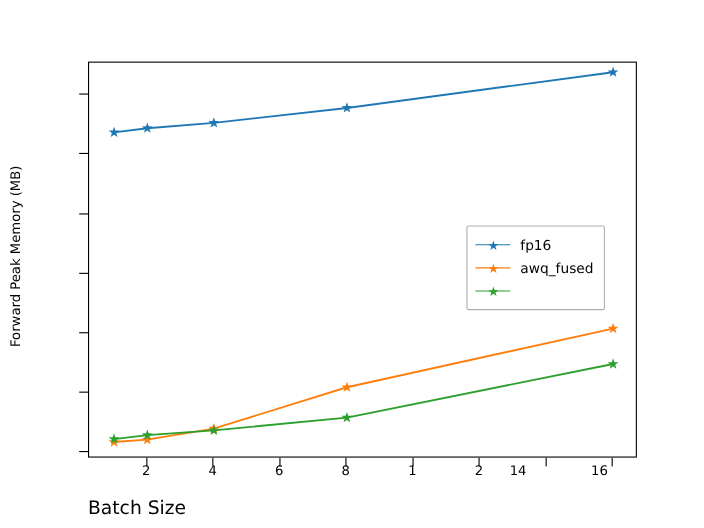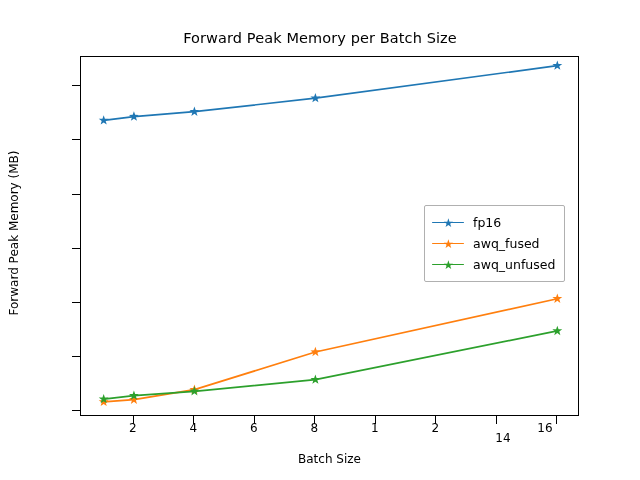"Forward Peak Memory per Batch" div { html: <div>Forward Peak Memory per Batch Size</div> -> none }
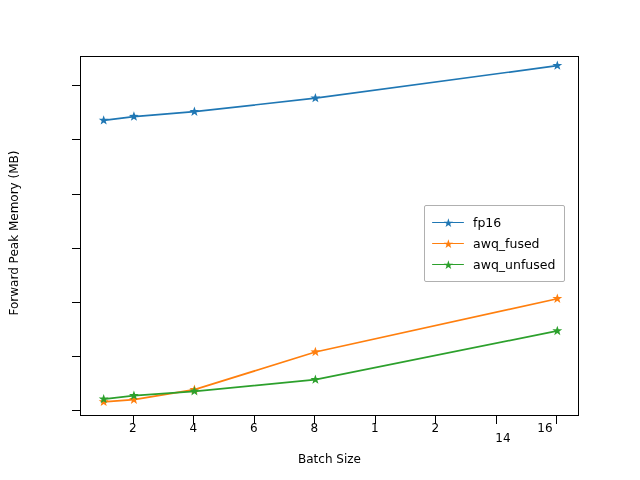"awq_unfused" span.legend-text { html: <span>awq_unfused</span> -> none }
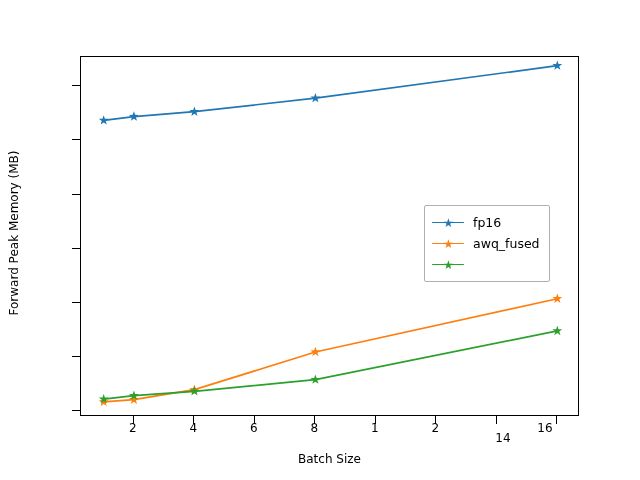"14" div.xtick-label { left: 503px -> 471px; margin-top: 10px -> none }
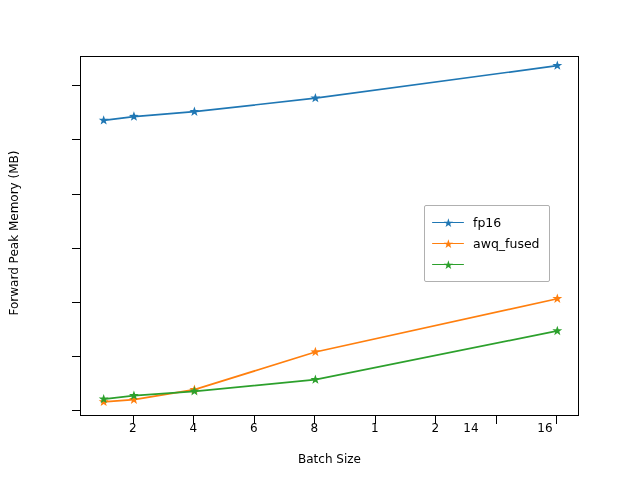"Batch Size" #xlabel { font-size: 12px -> 17px; text-align: center -> left }
